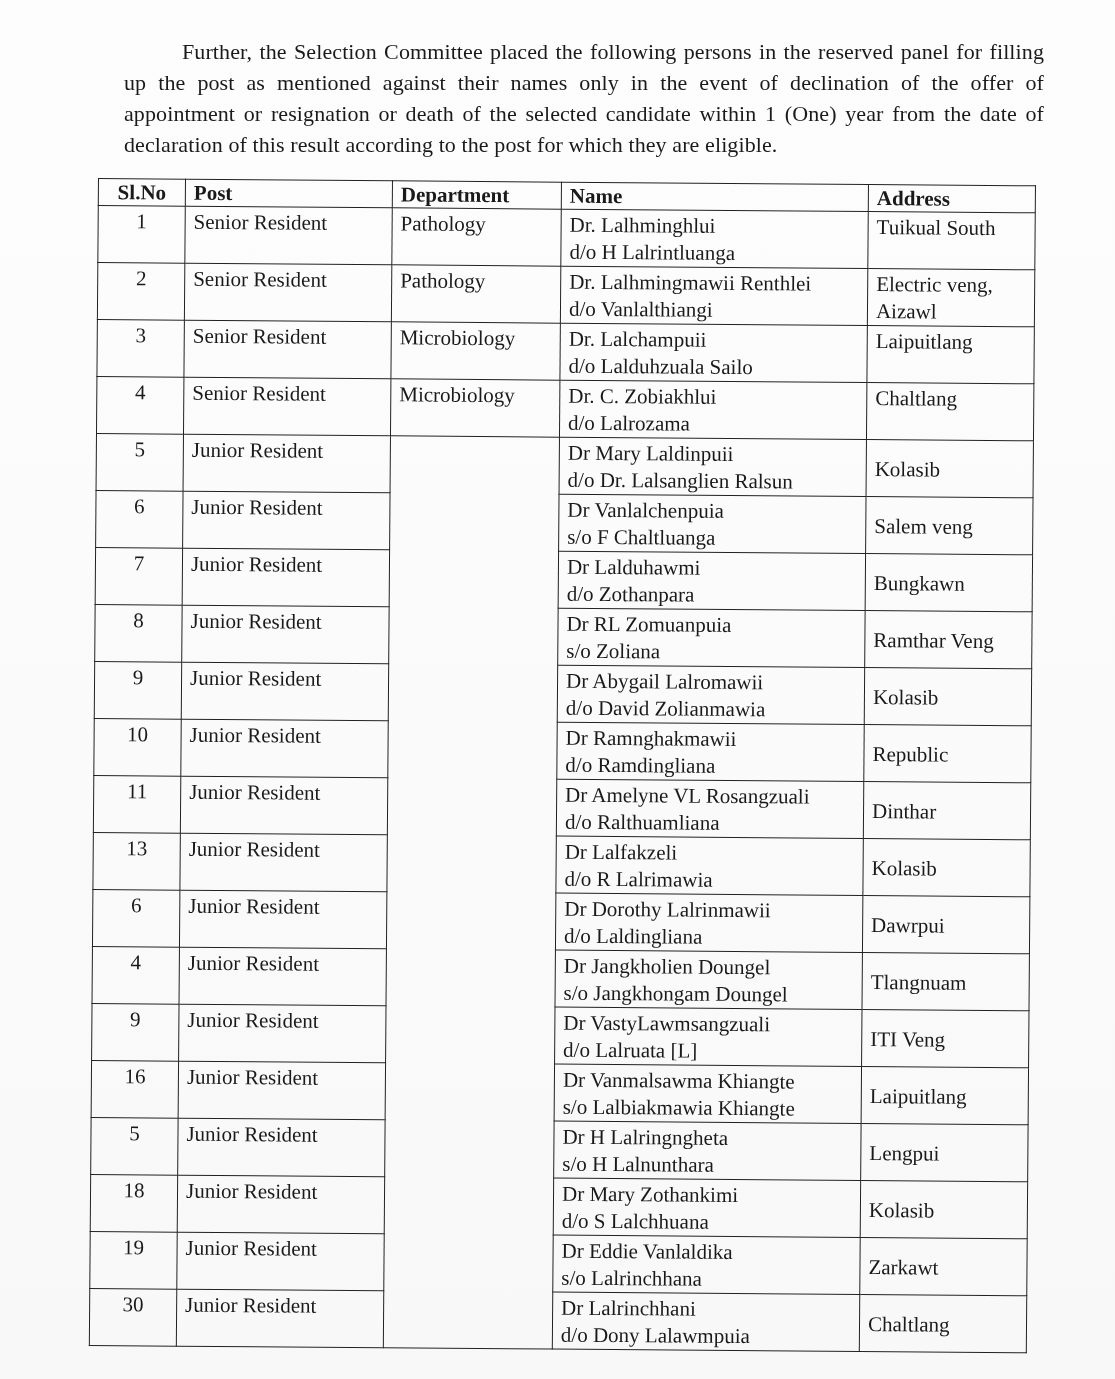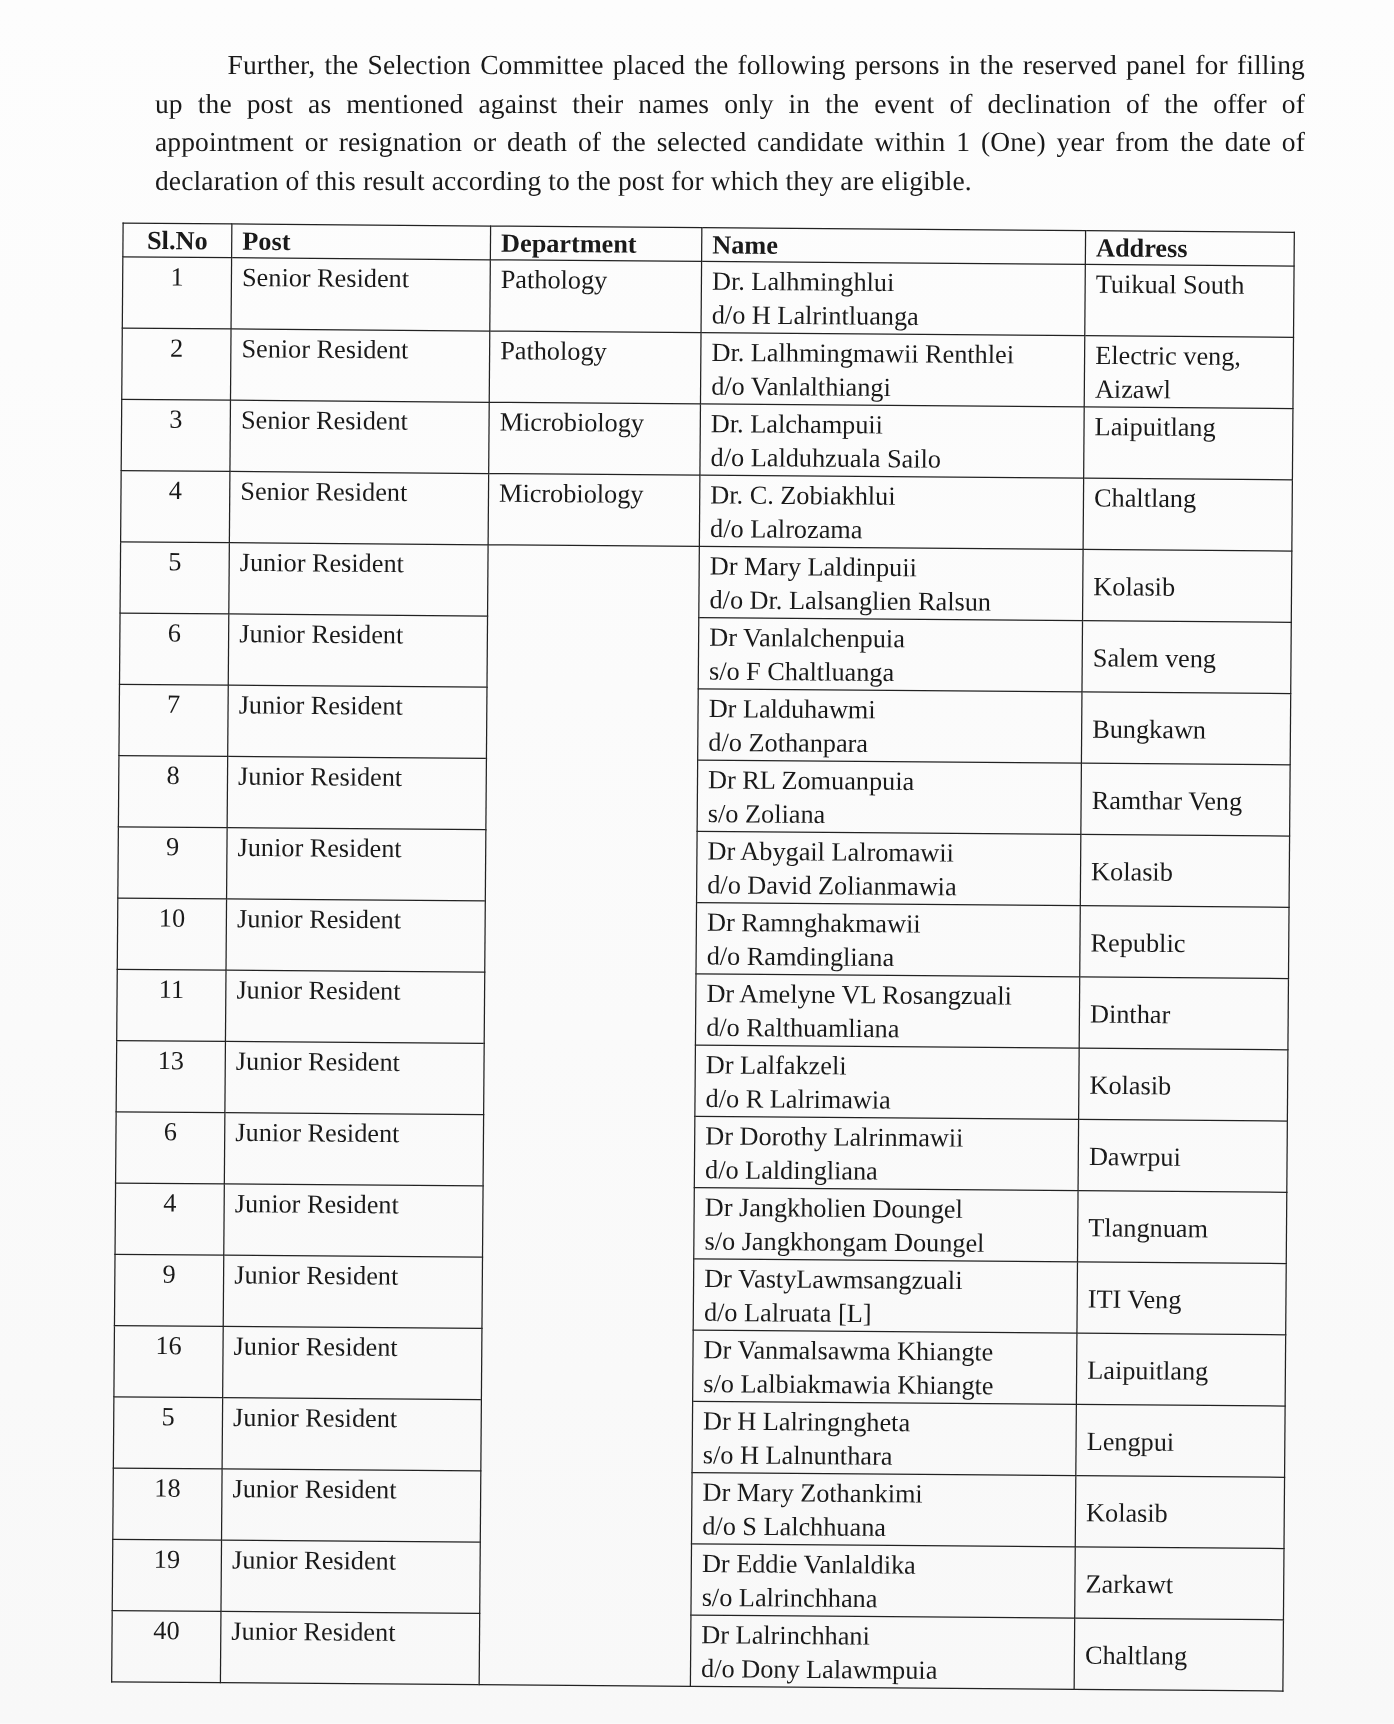"40" td.sl { text: 40 -> 30 }
